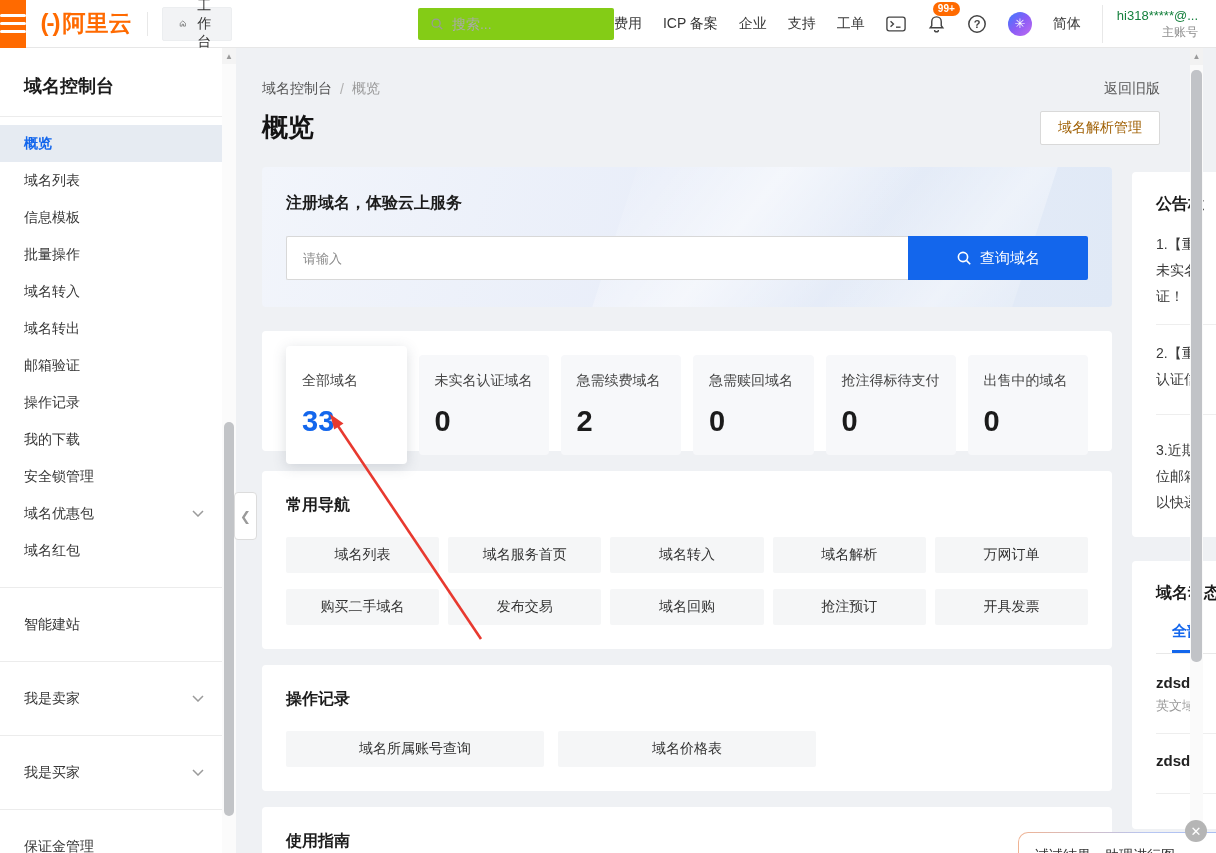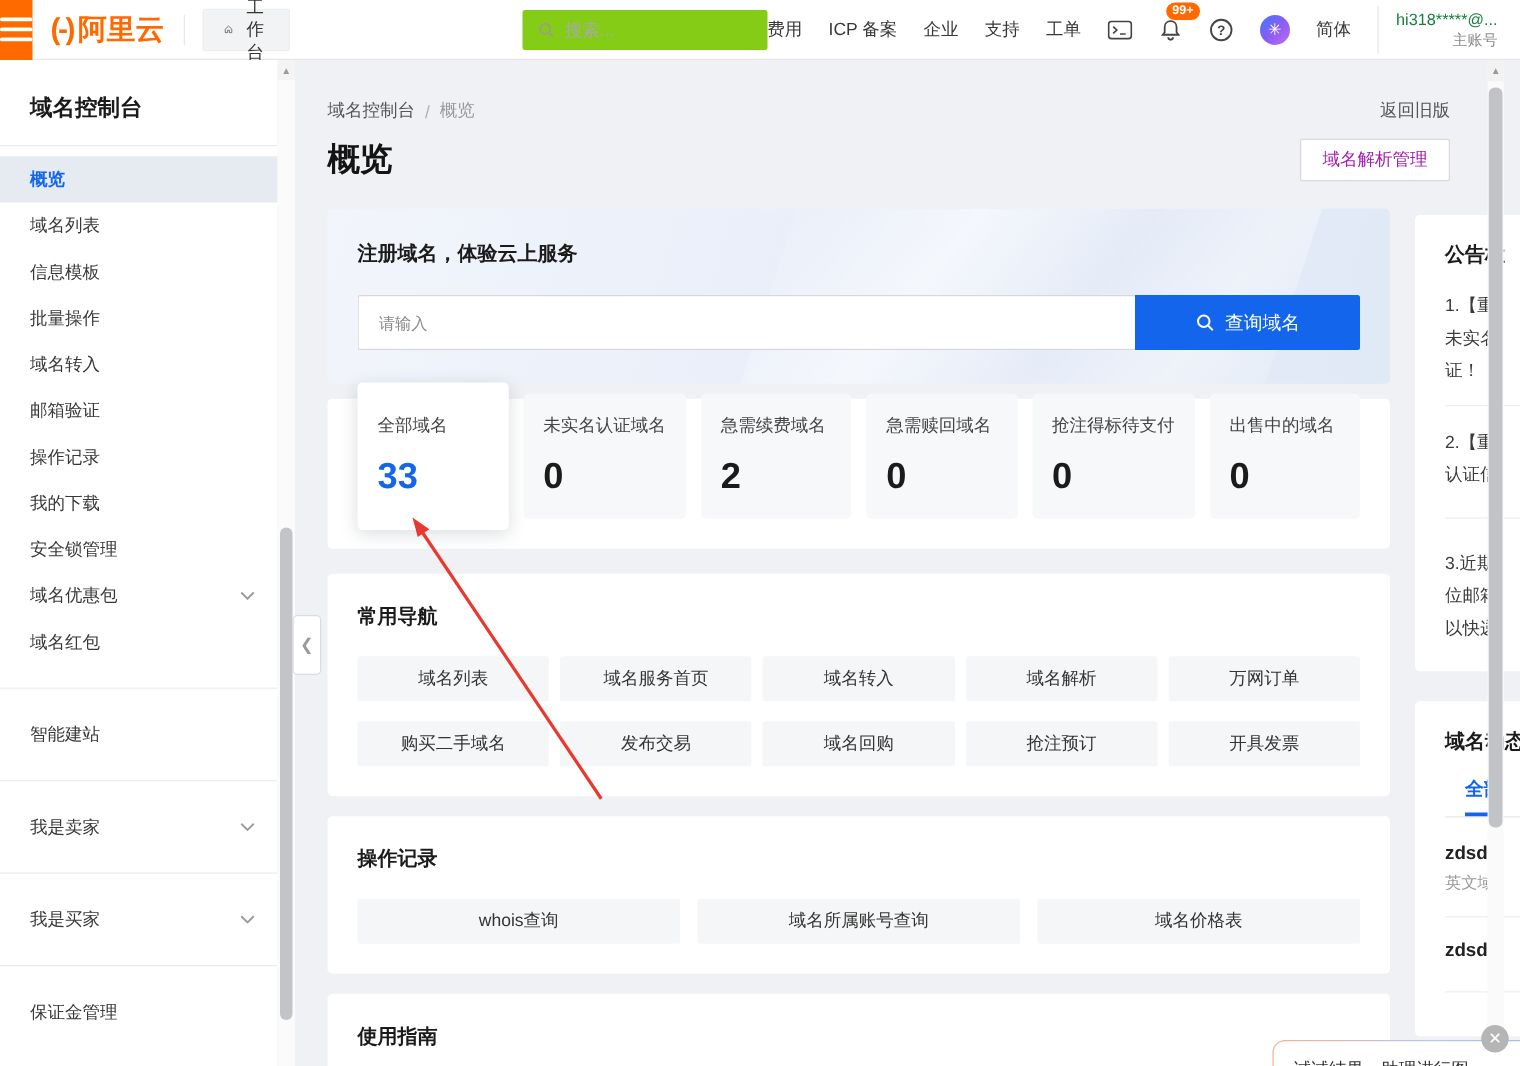"域名解析管理" .resolve-btn { color: #a21caf -> #a16207 }
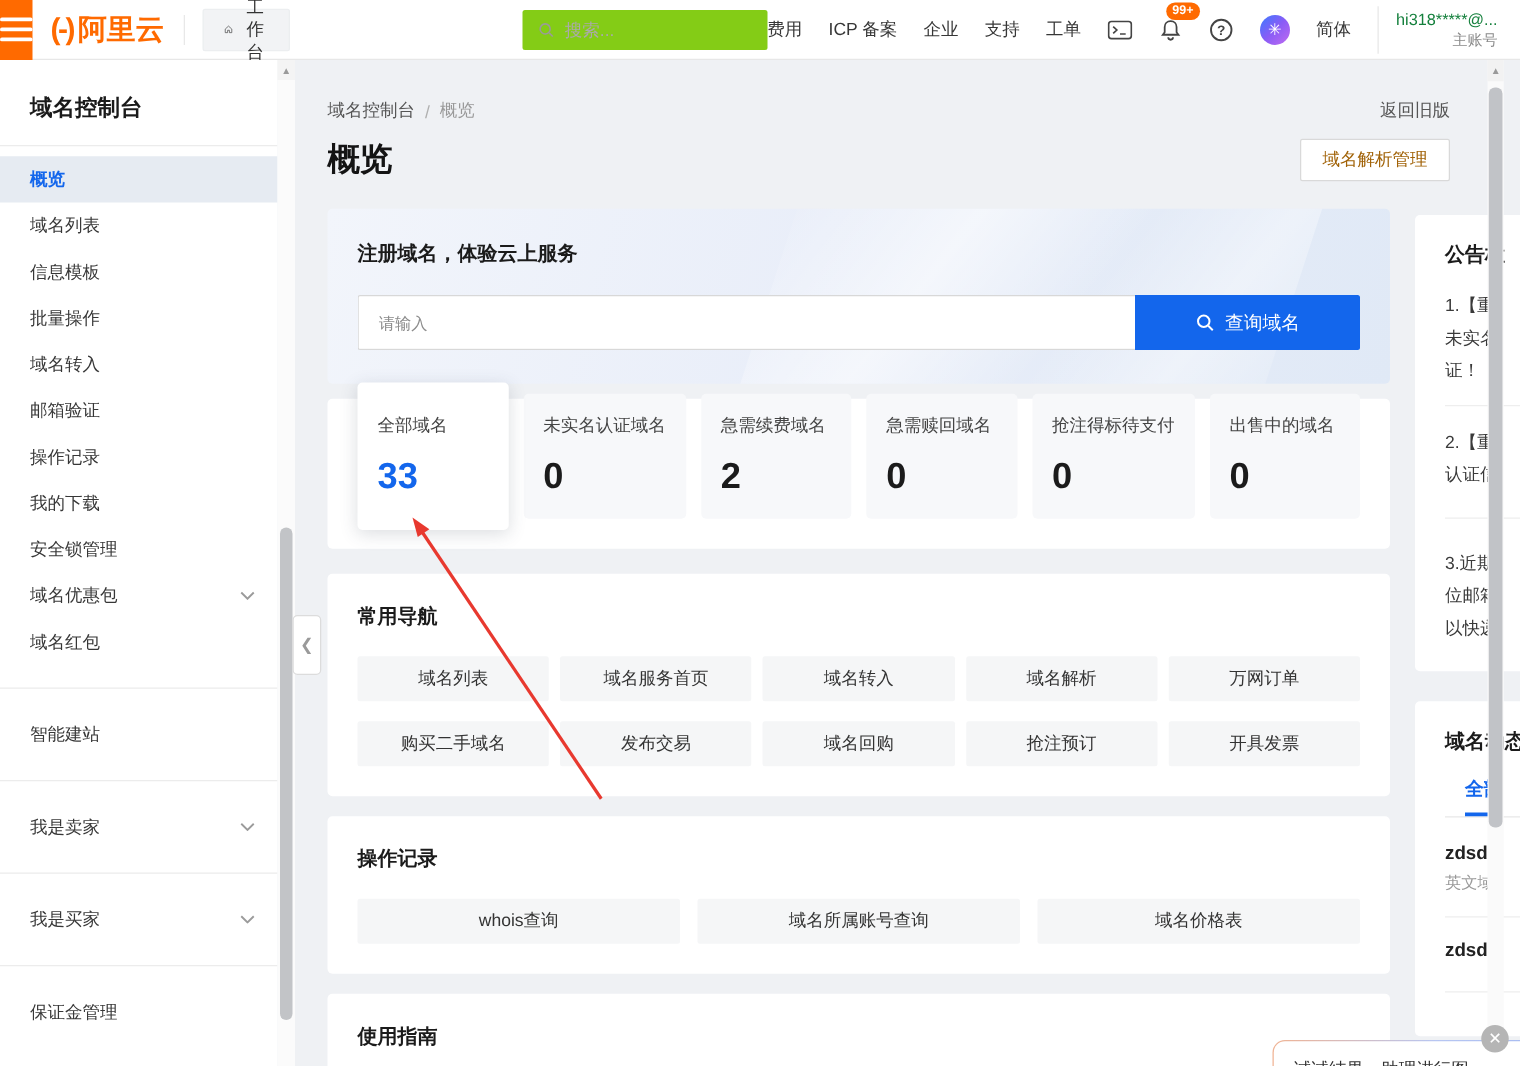"域名转出" div.sb-item { html: none -> <div> <span>域名转出</span> </div> }
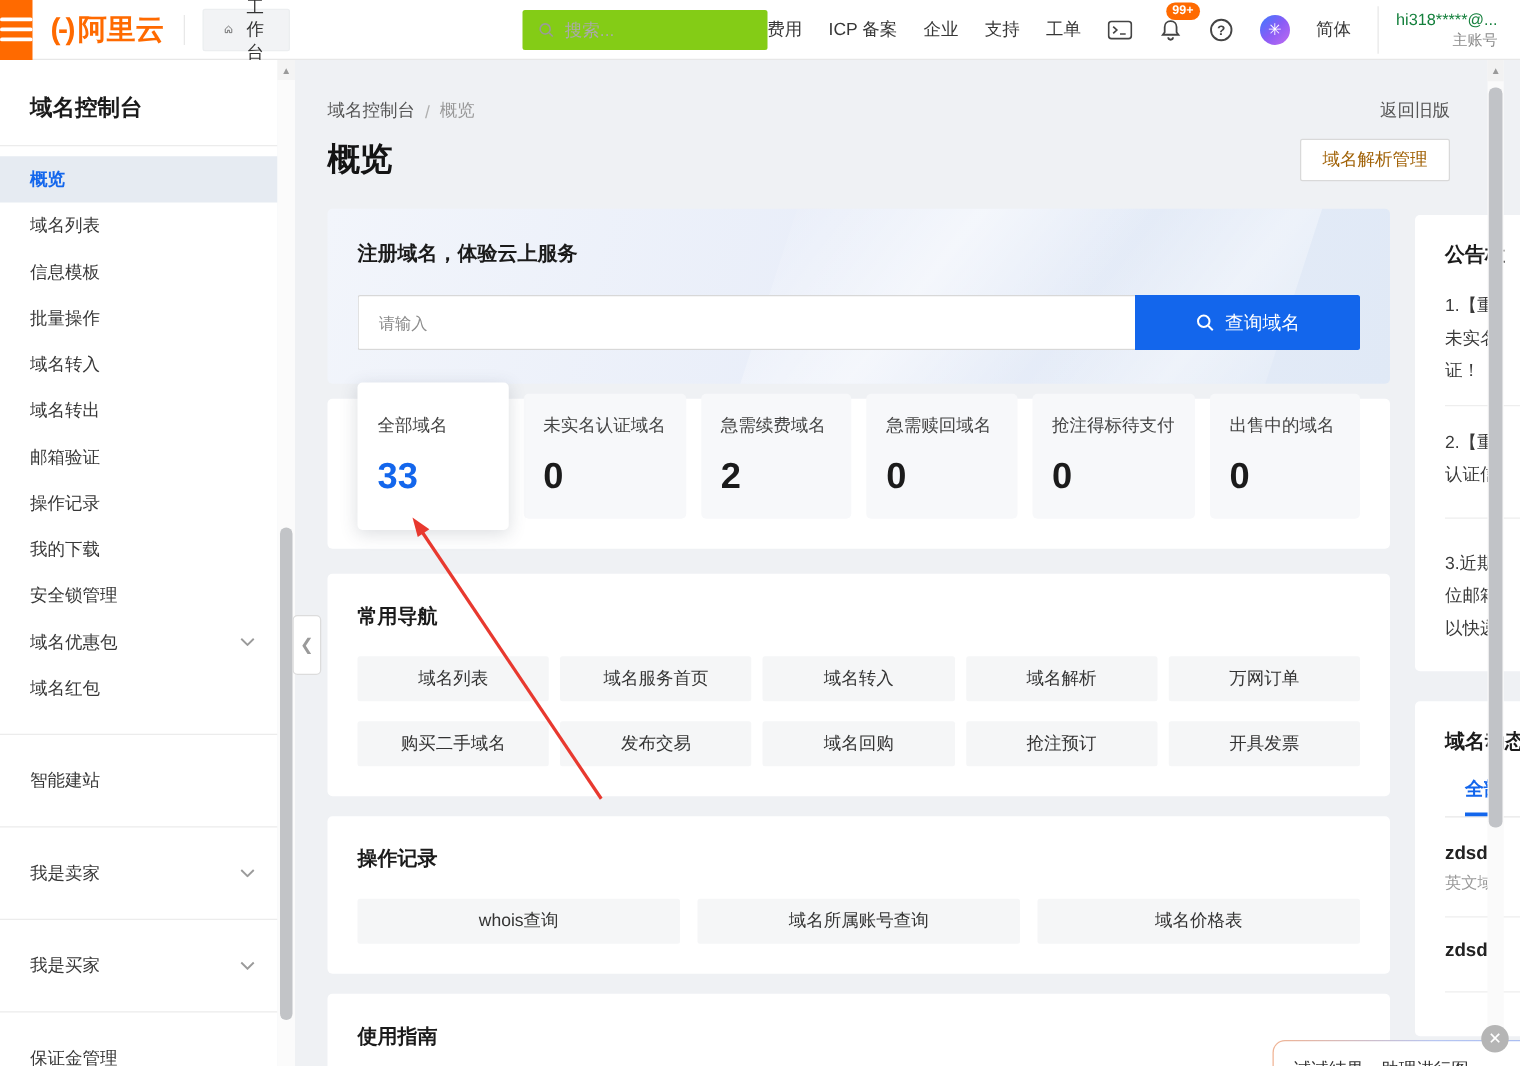"全部域名" .stats-card { align-items: flex-end -> flex-start; margin-top: 12px -> 24px }
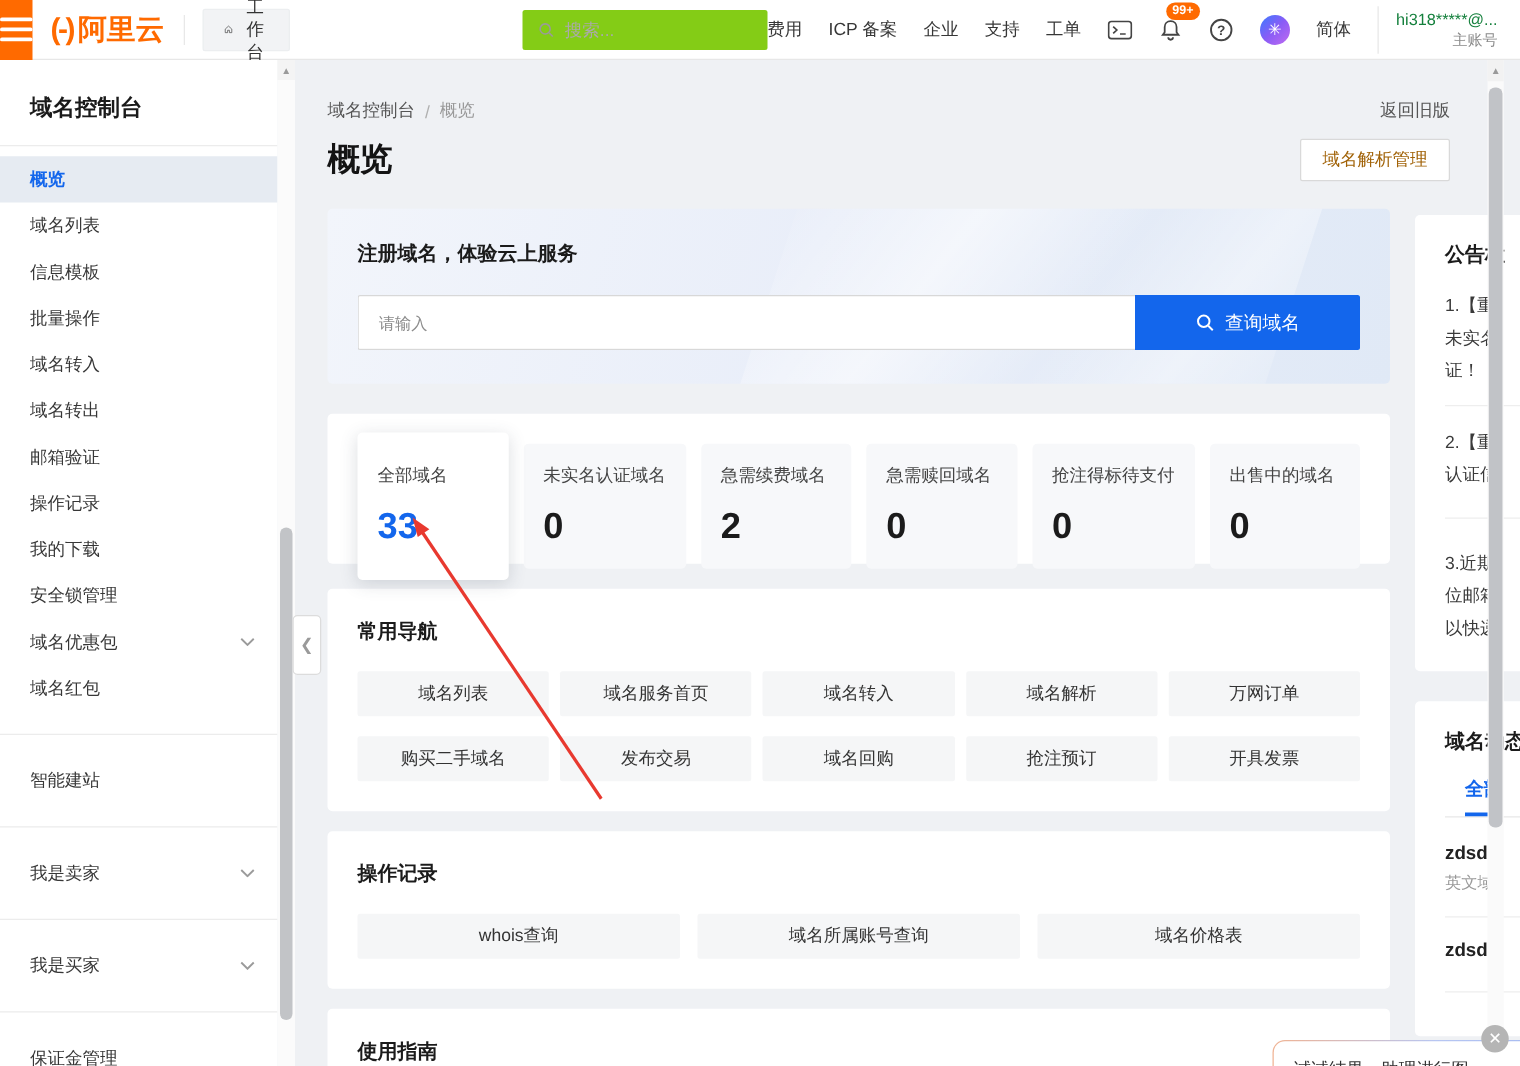"whois查询" button.soft-btn { html: <button>whois查询</button> -> none }
